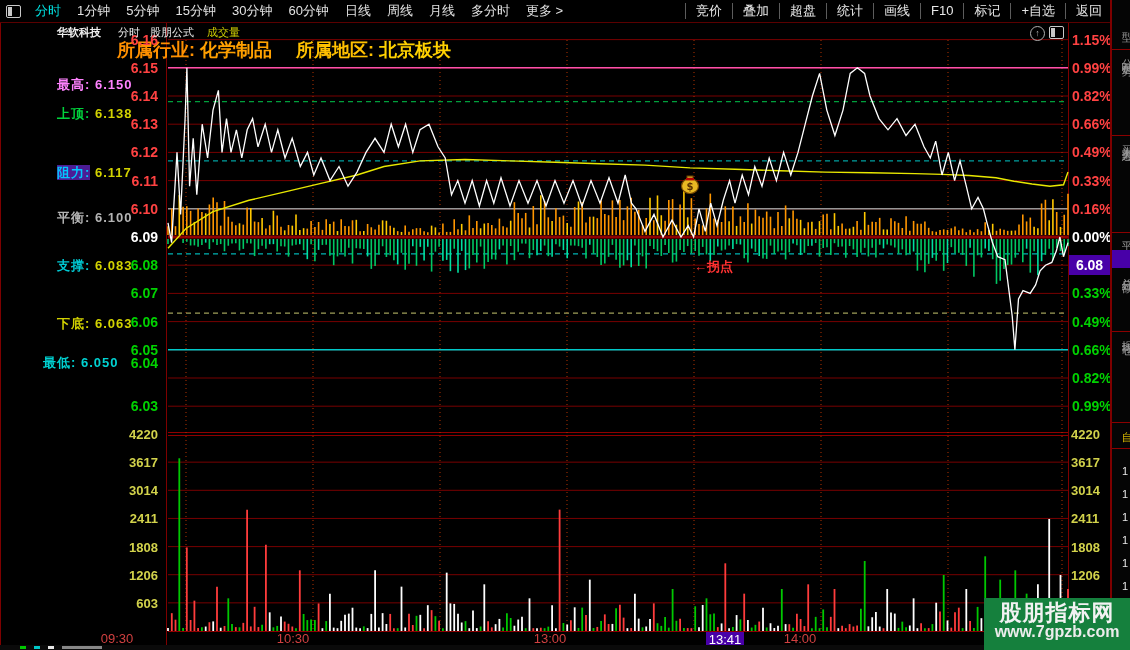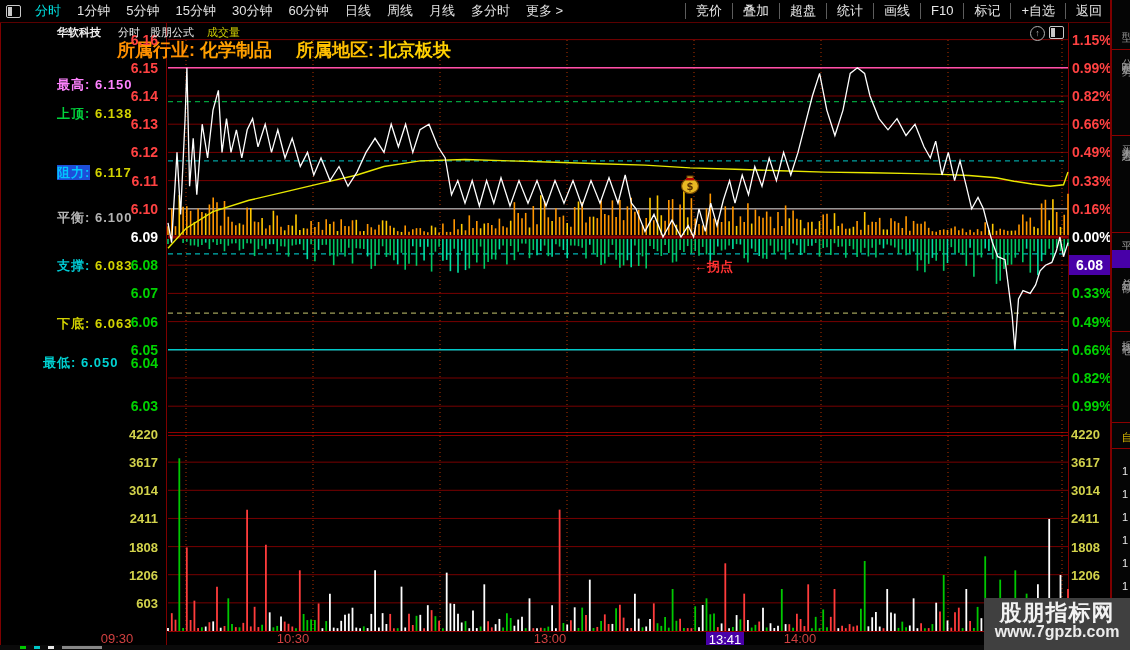"阻力:" span { background: #1d4ed8 -> #4c1d95 }
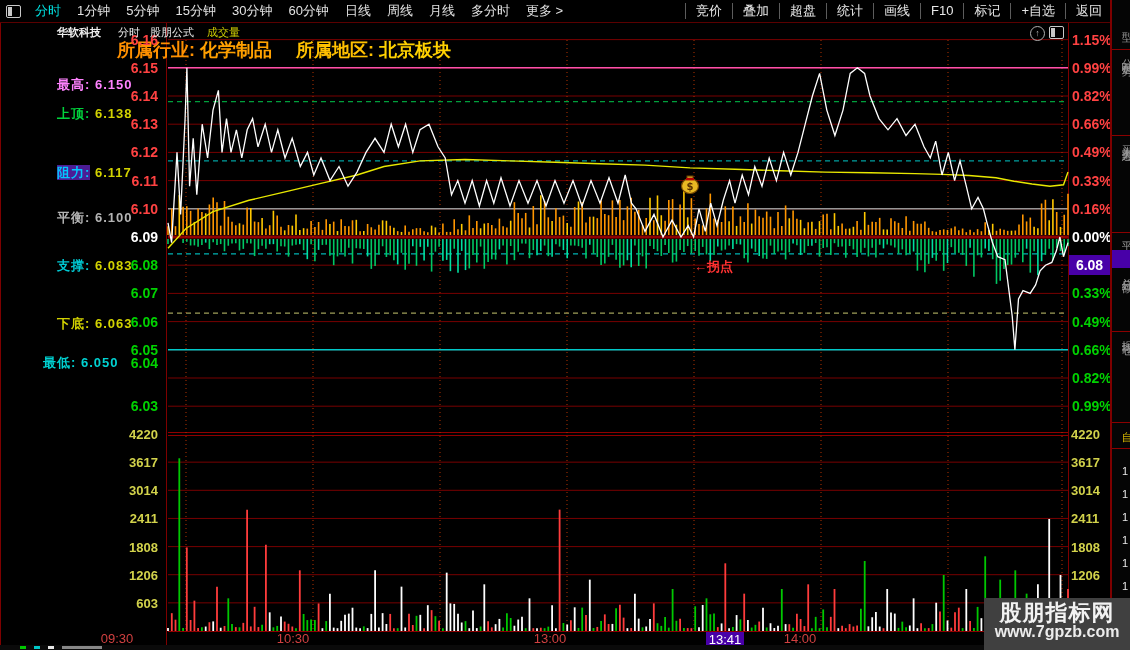"股朋指标网" #watermark { background: #404040 -> #15803d }
